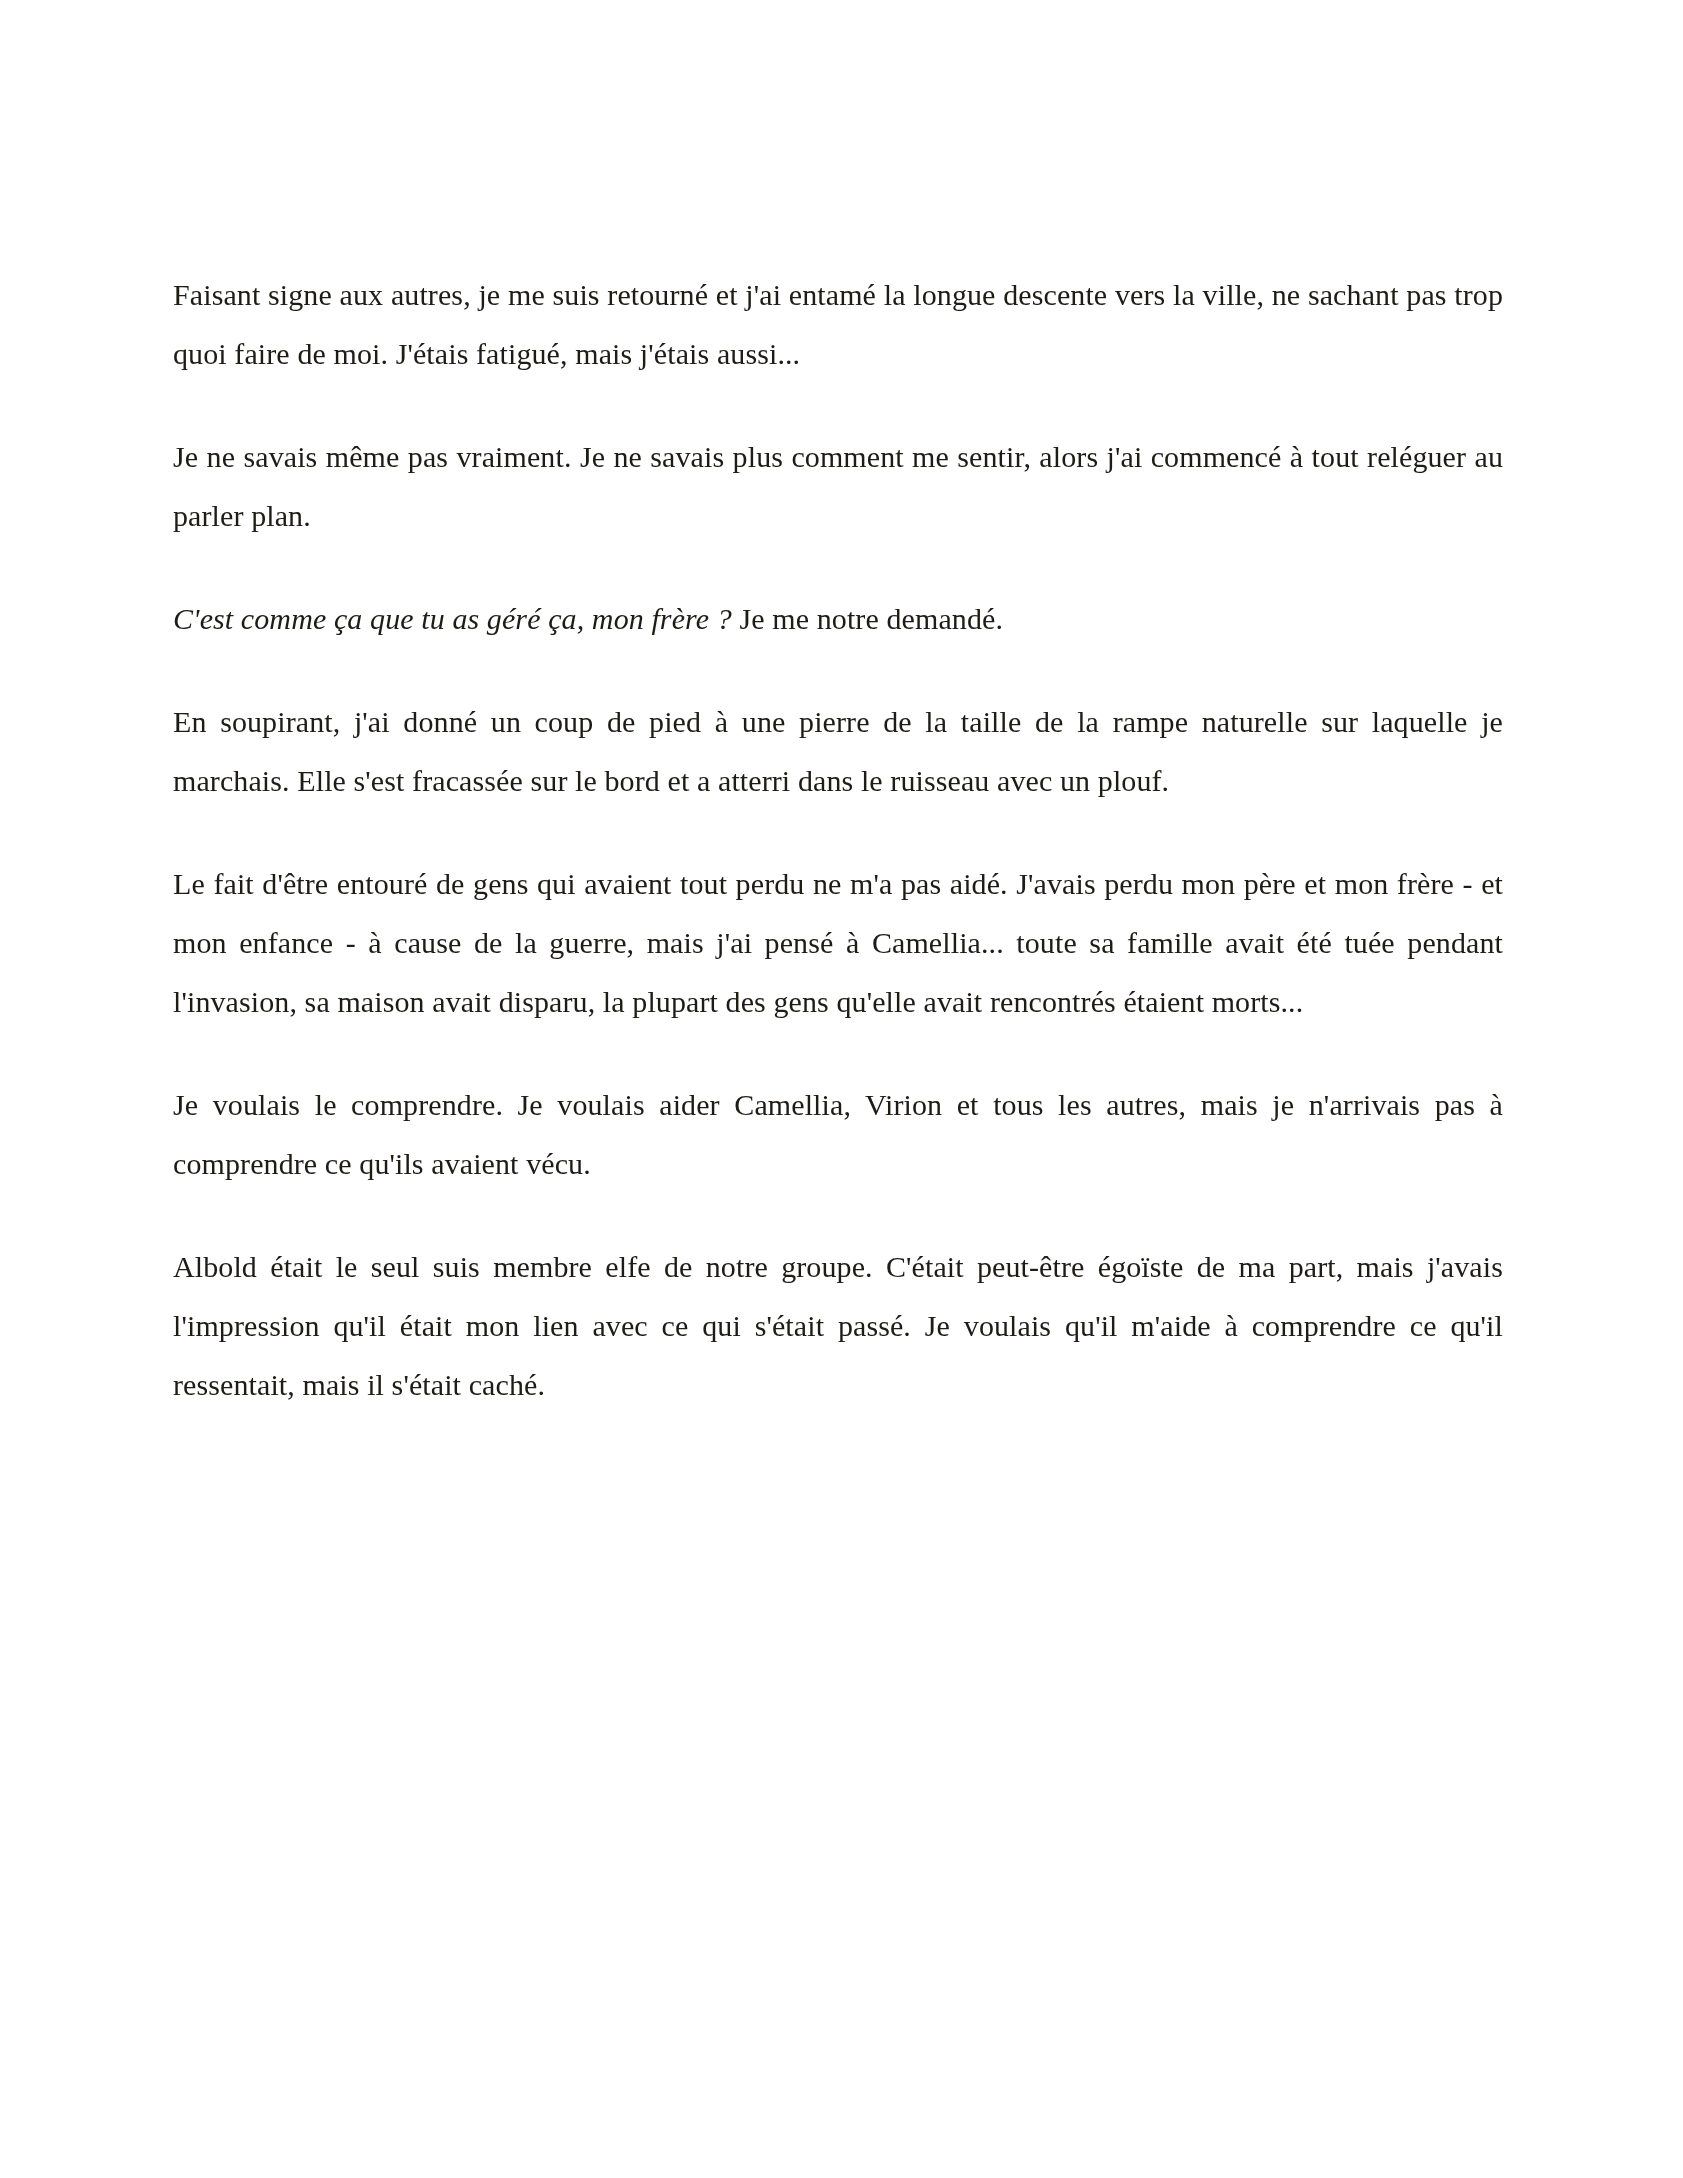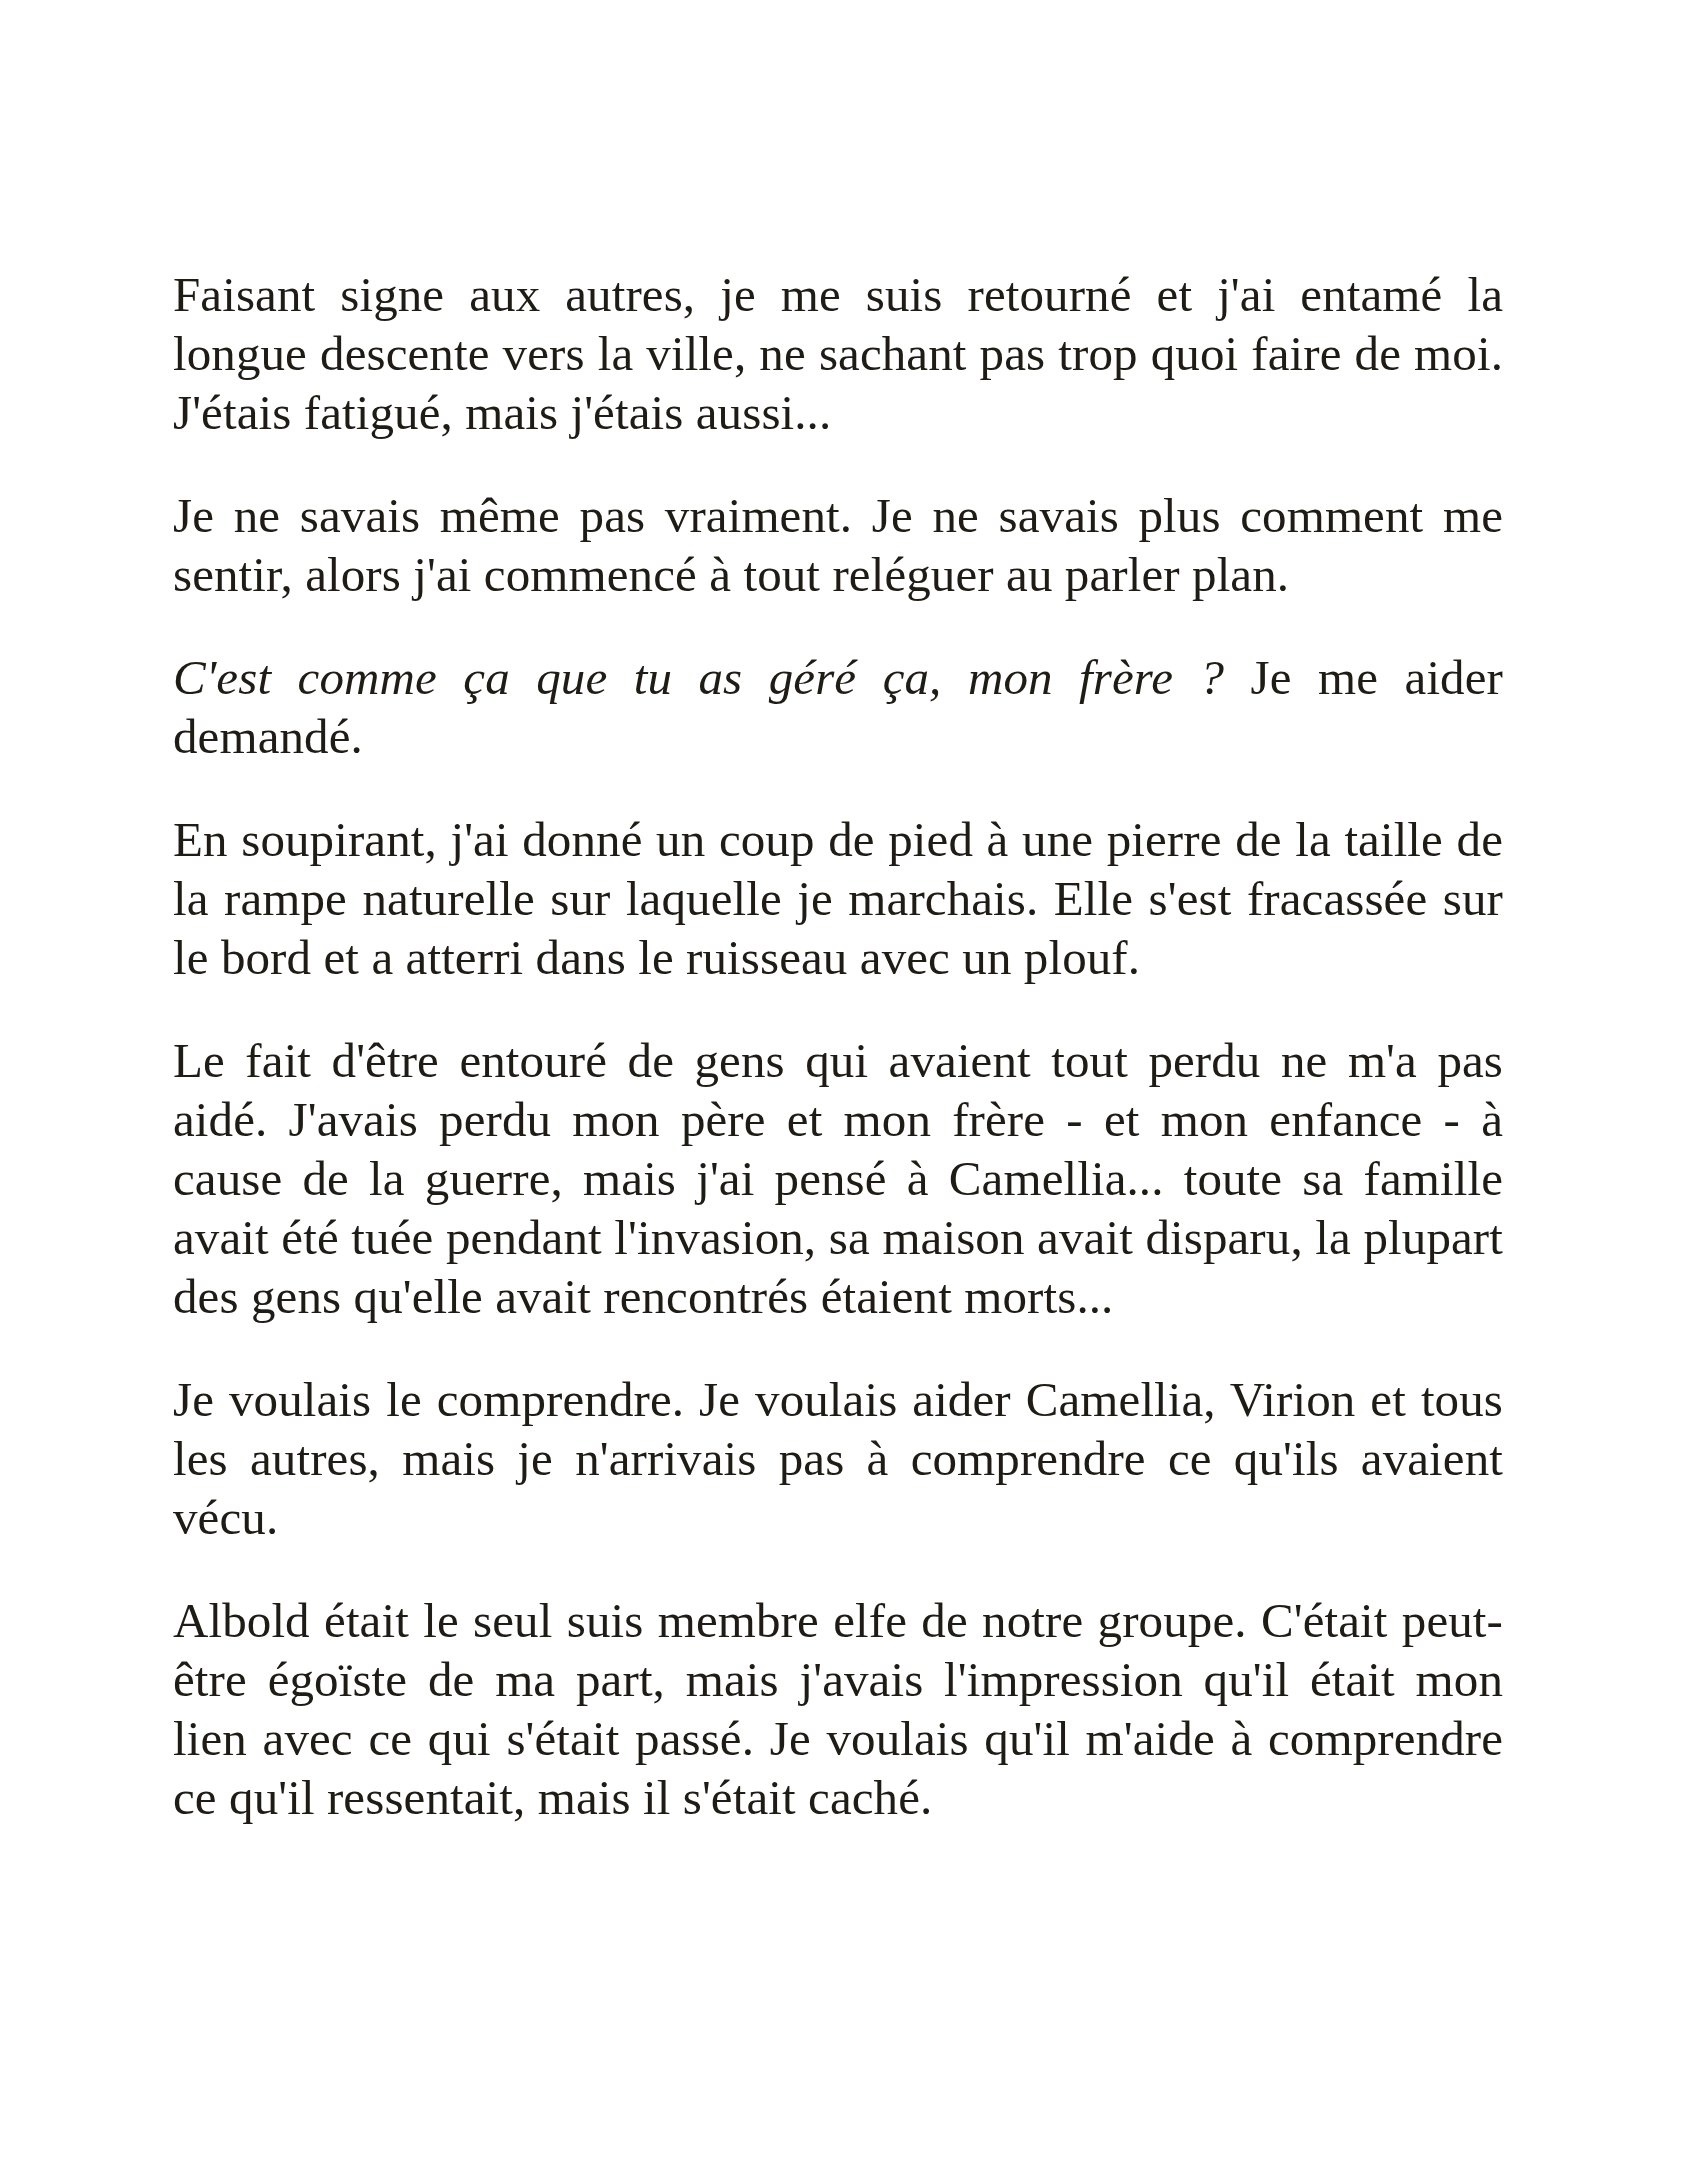"Faisant signe aux autres, je" .page p { font-size: 49px -> 30px }
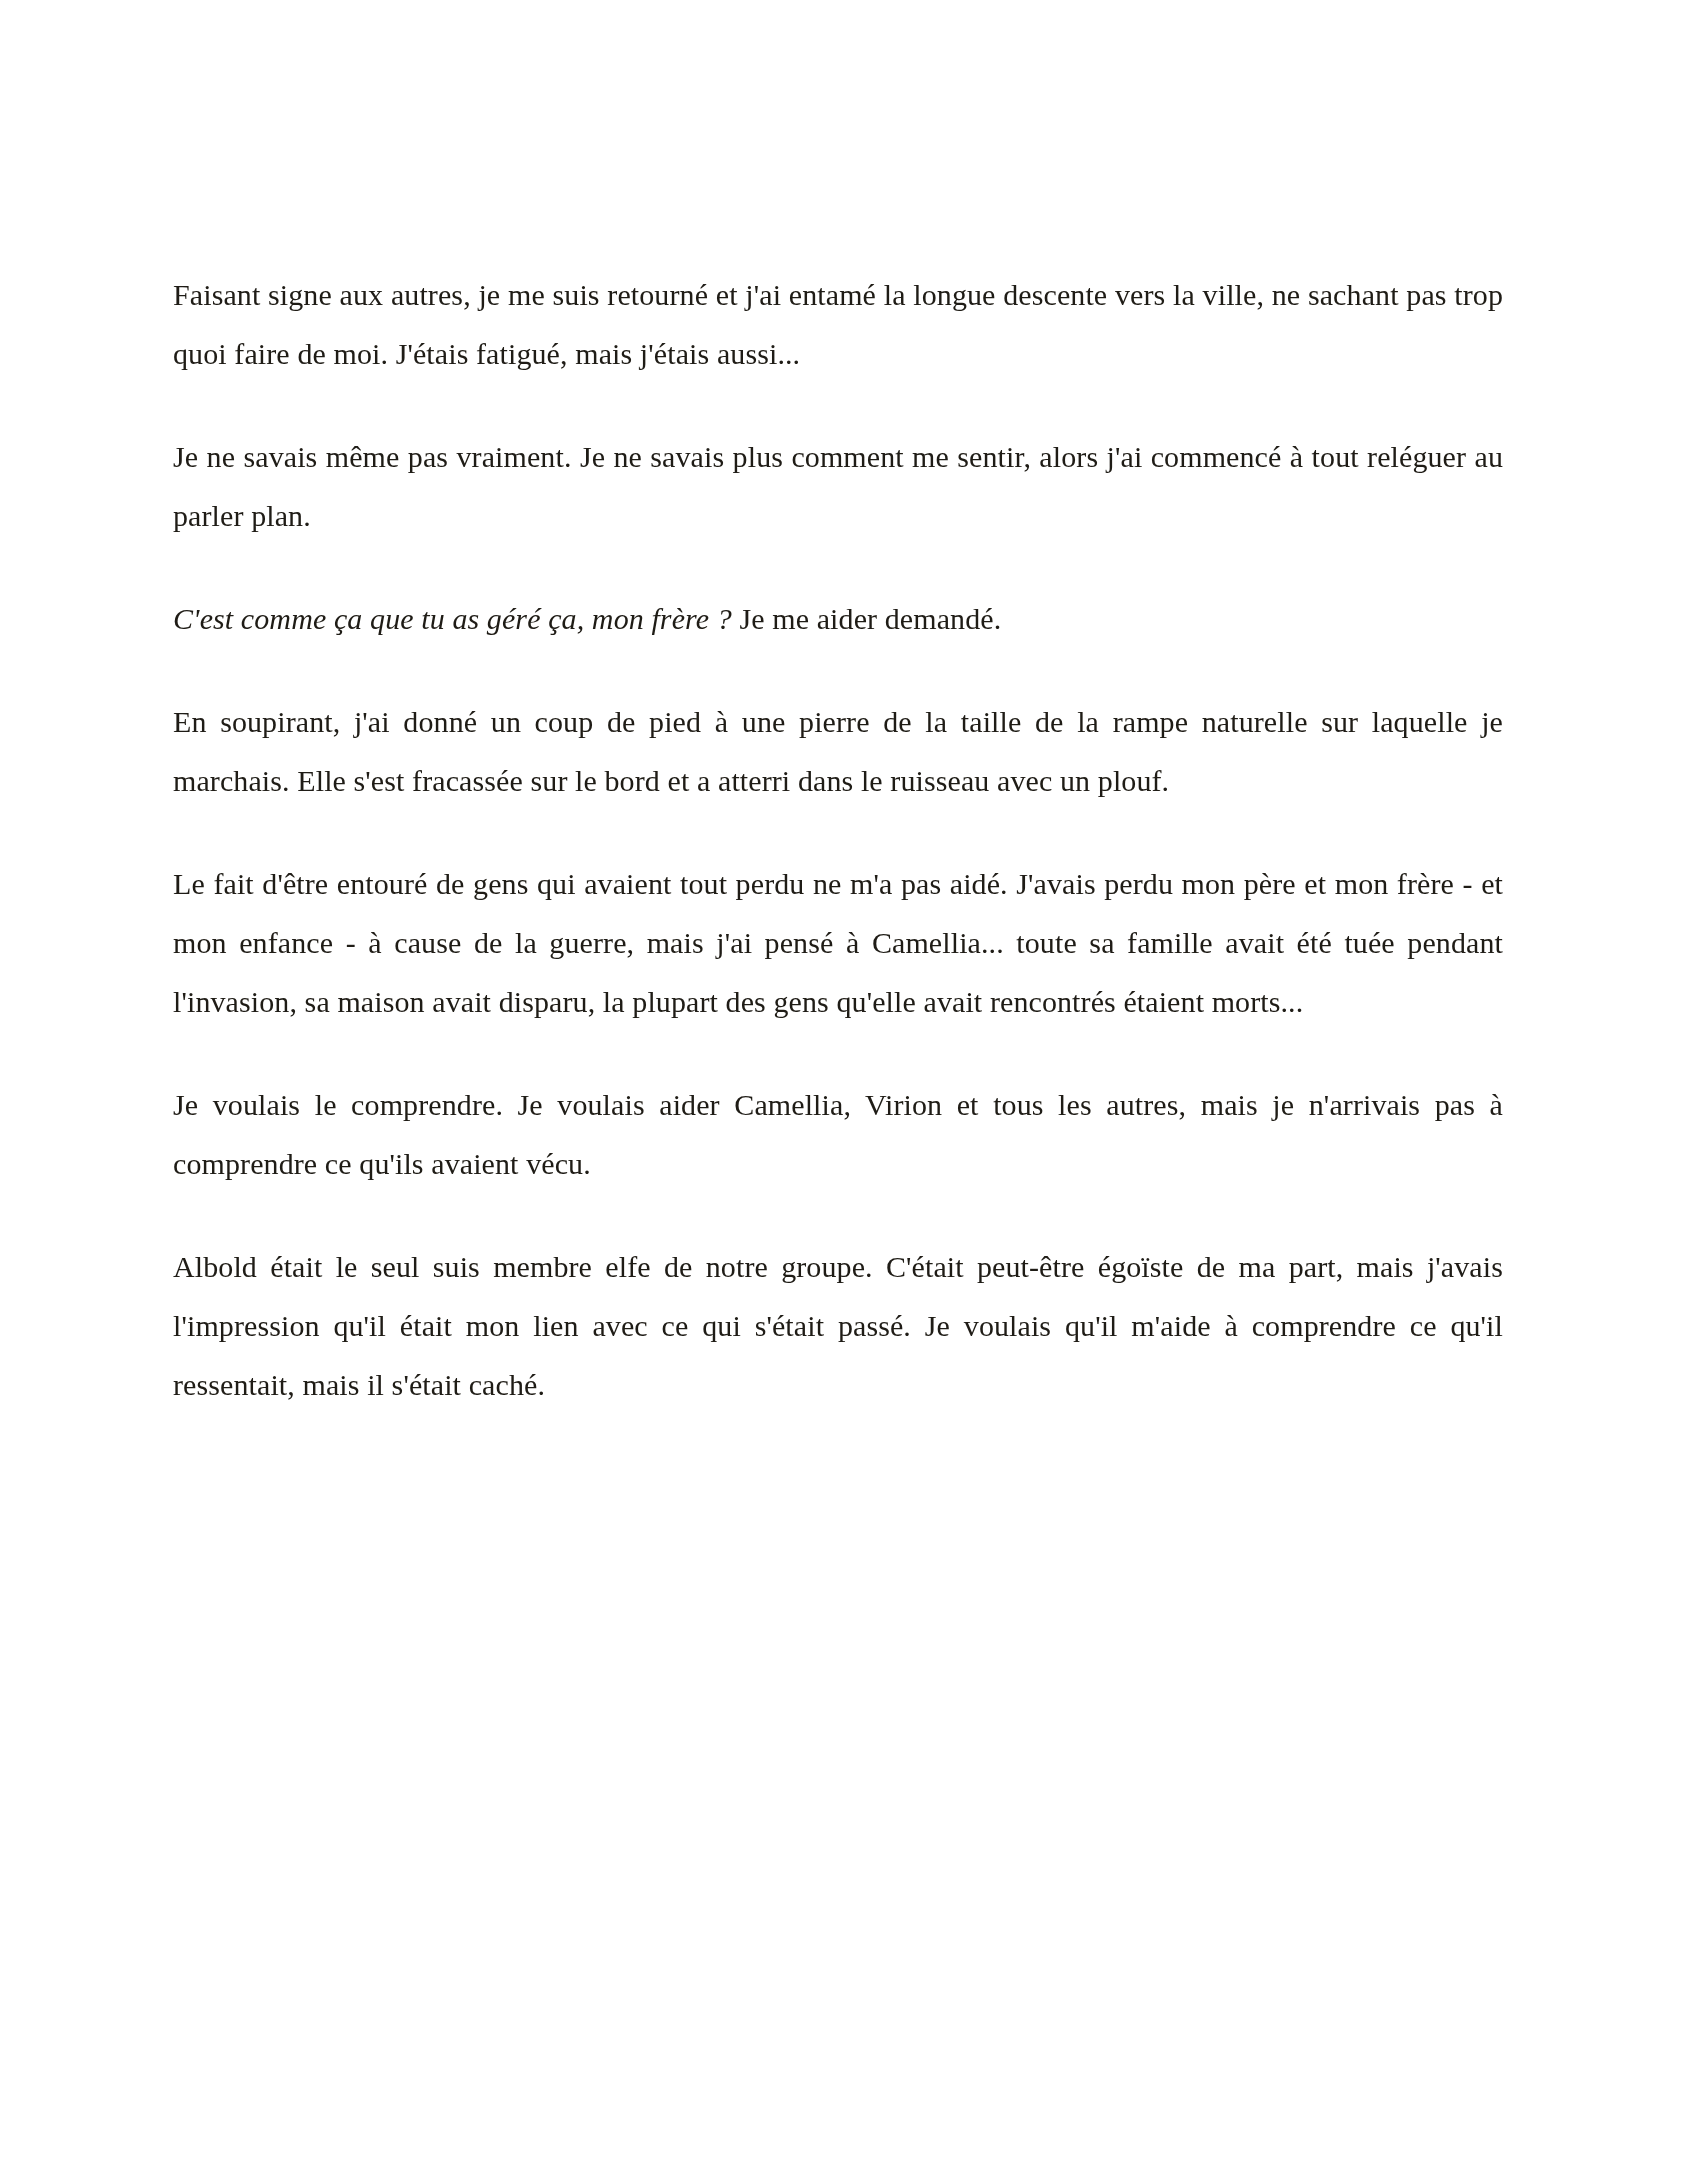"Je me aider demandé." span { text: aider -> notre }
